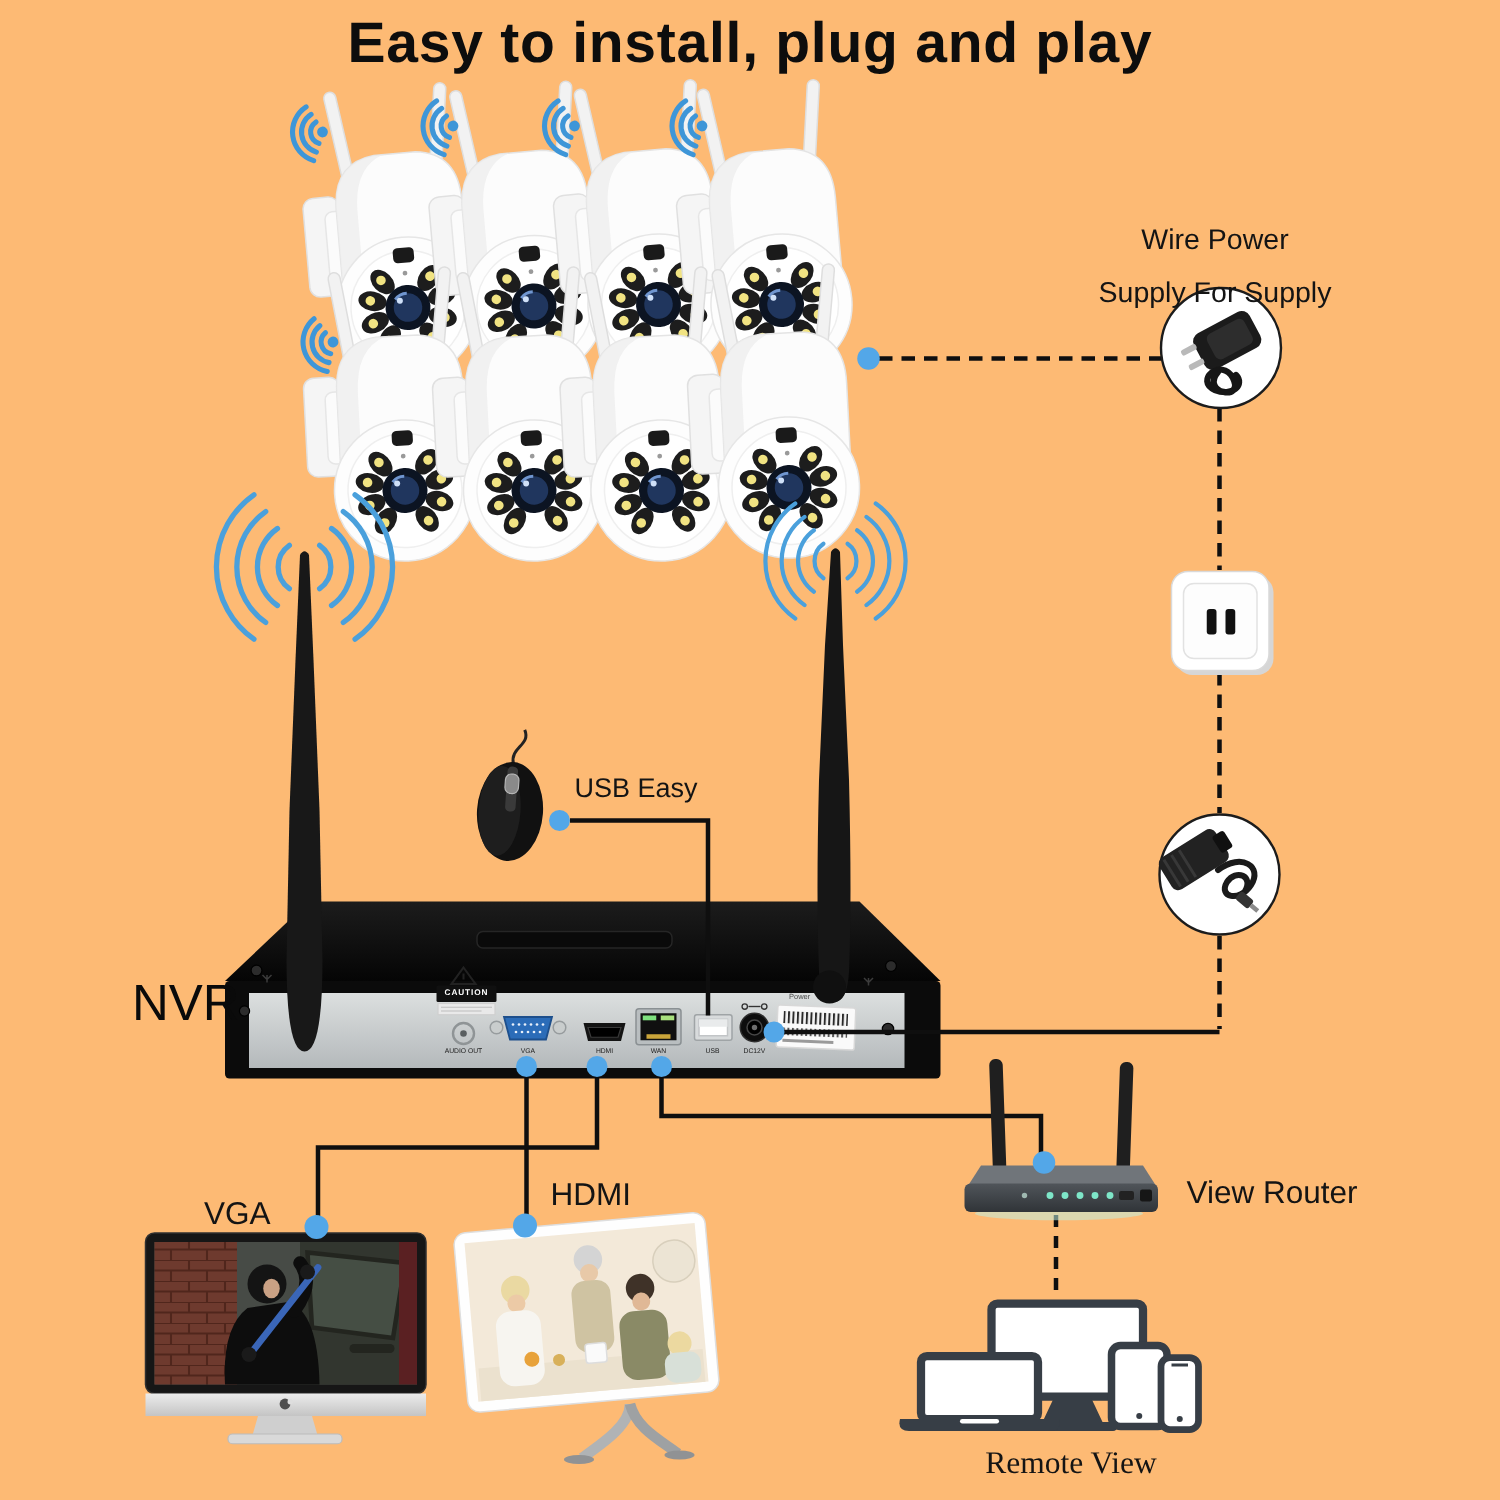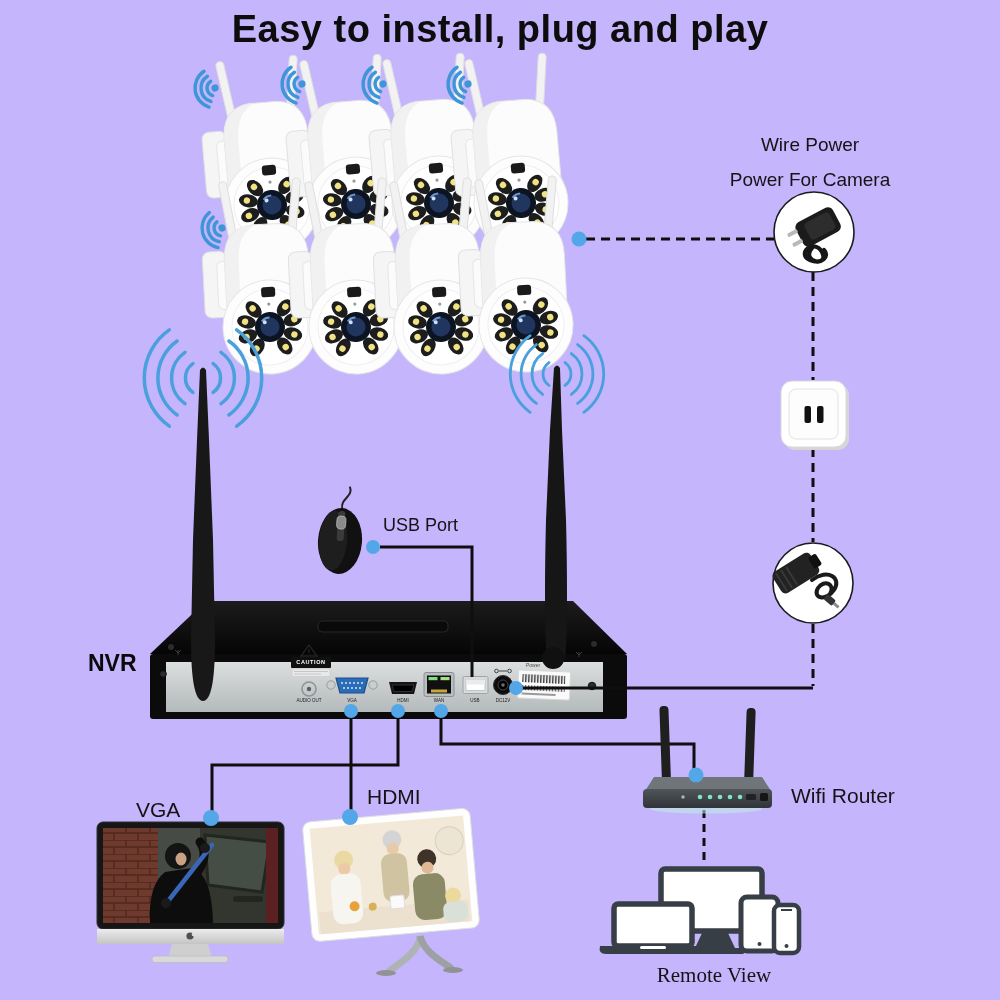"Easy to install, plug and" #canvas { background: #c4b5fd -> #fdba74 }
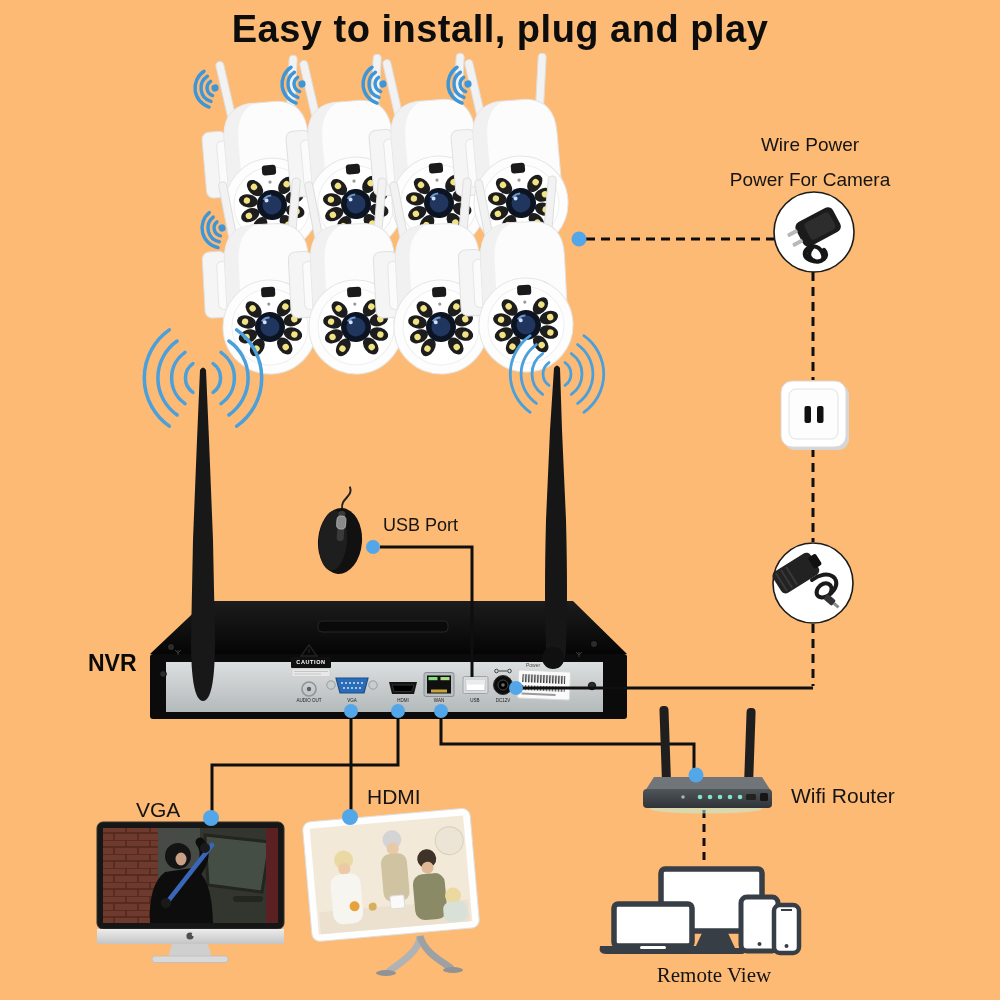"Wire Power" .t19 { margin-top: none -> 16px }
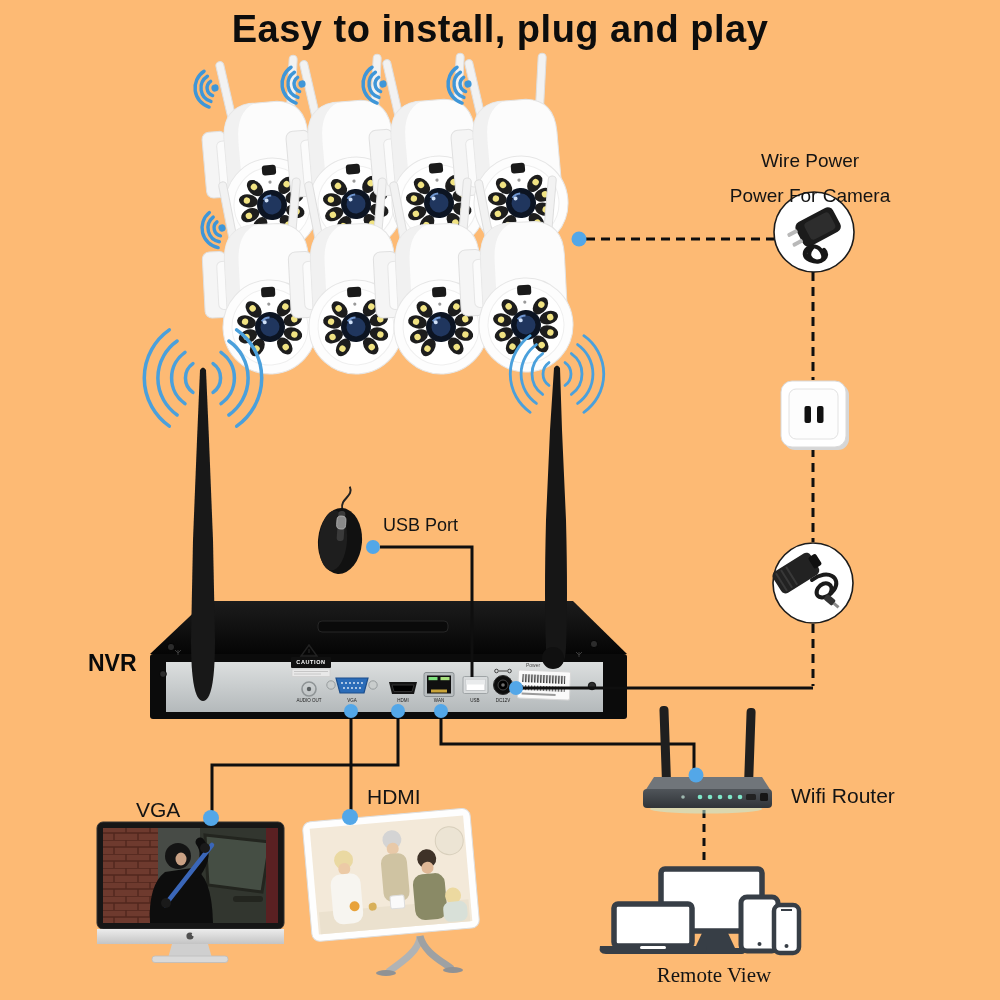"Power For Camera" div.lbl { text: Power For Camera -> Supply For Supply }
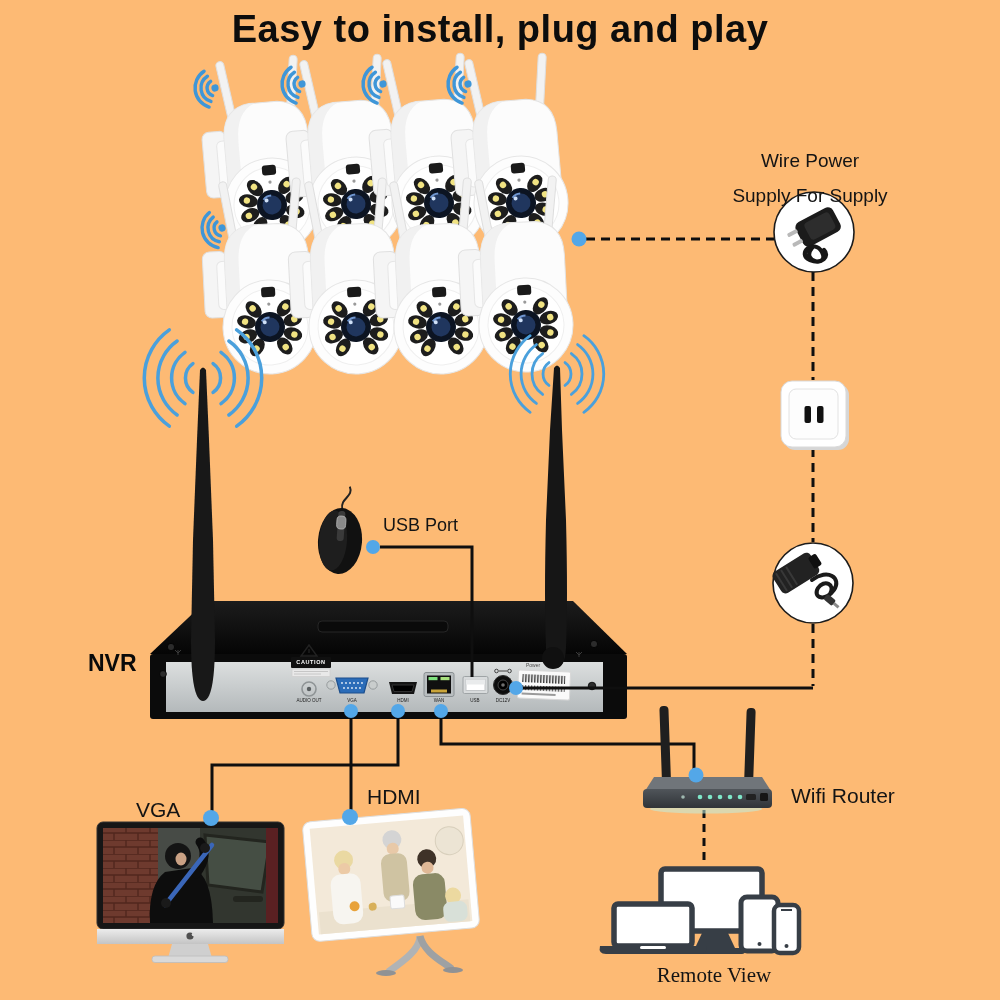"USB Port" div.lbl { text: Port -> Easy }
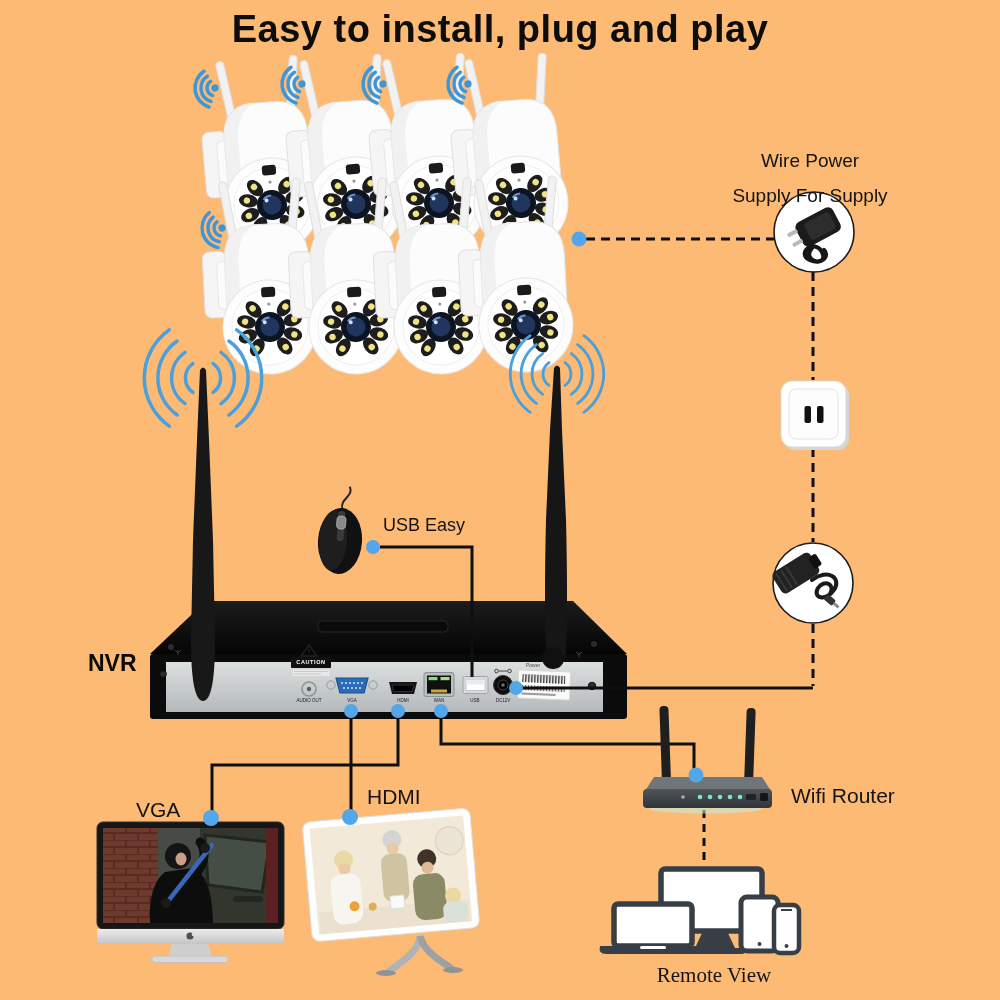"NVR" .nvrlbl { font-size: 23px -> 34px; font-weight: bold -> normal }
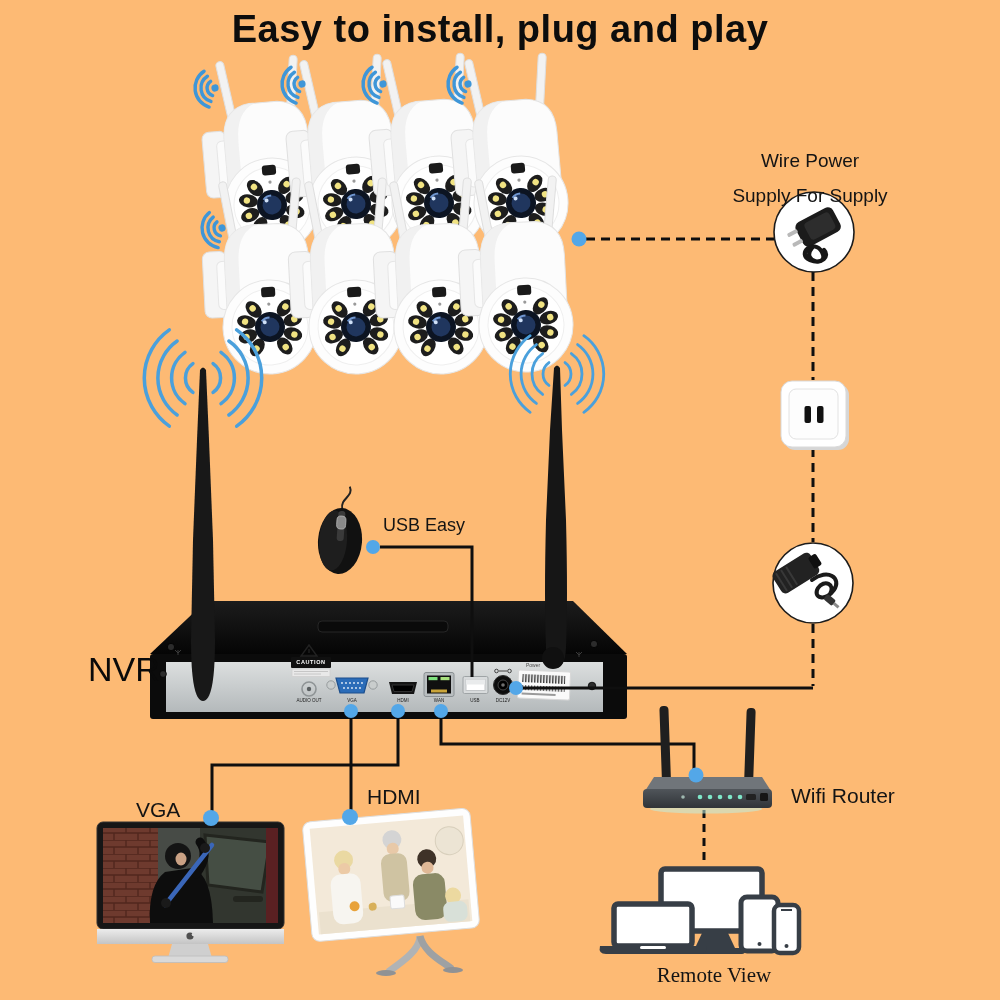"Wifi Router" div.lbl { text: Wifi -> View }
